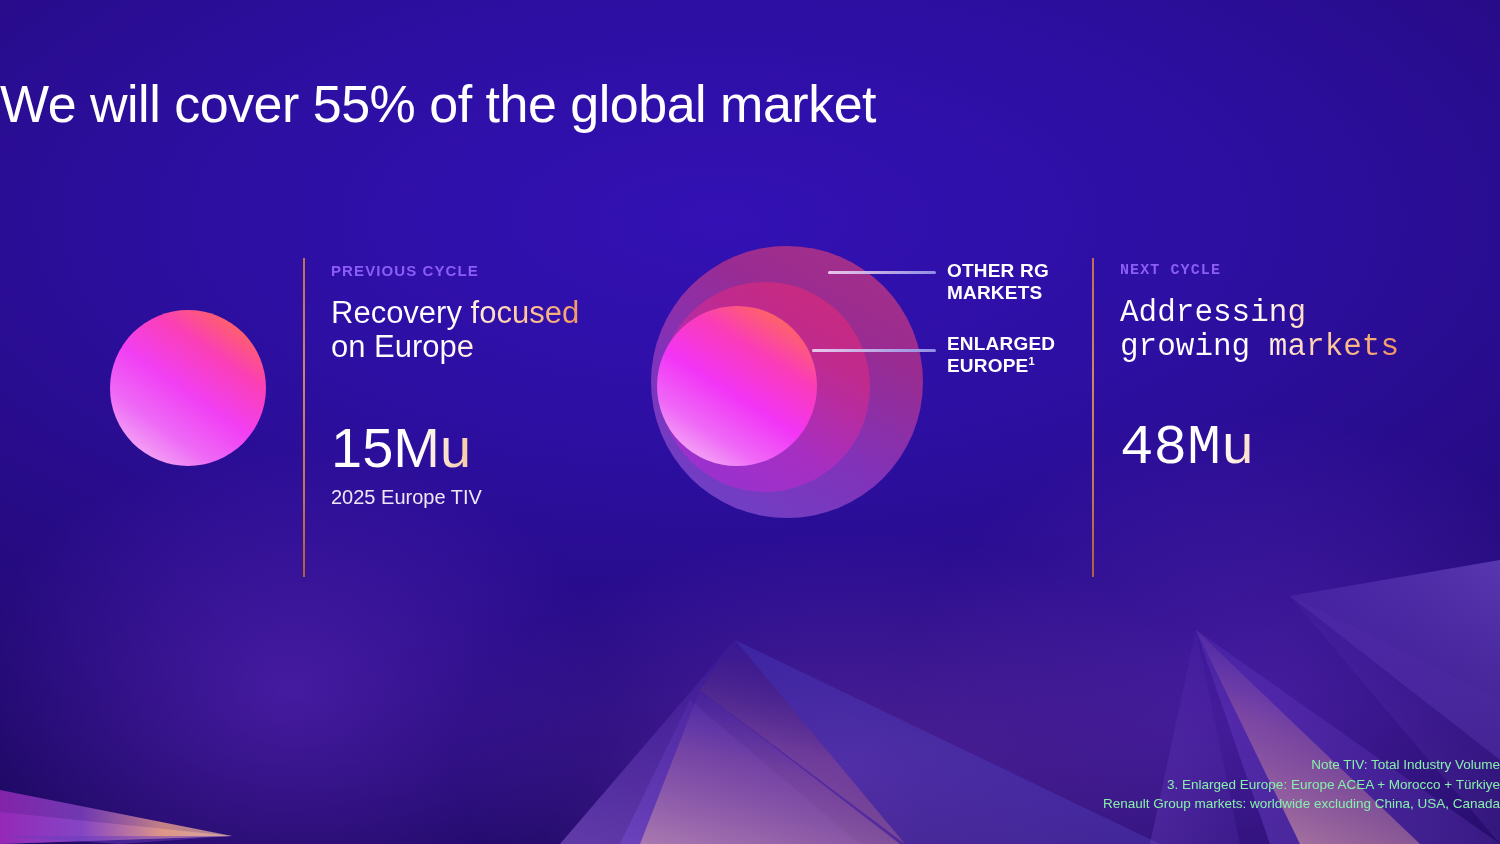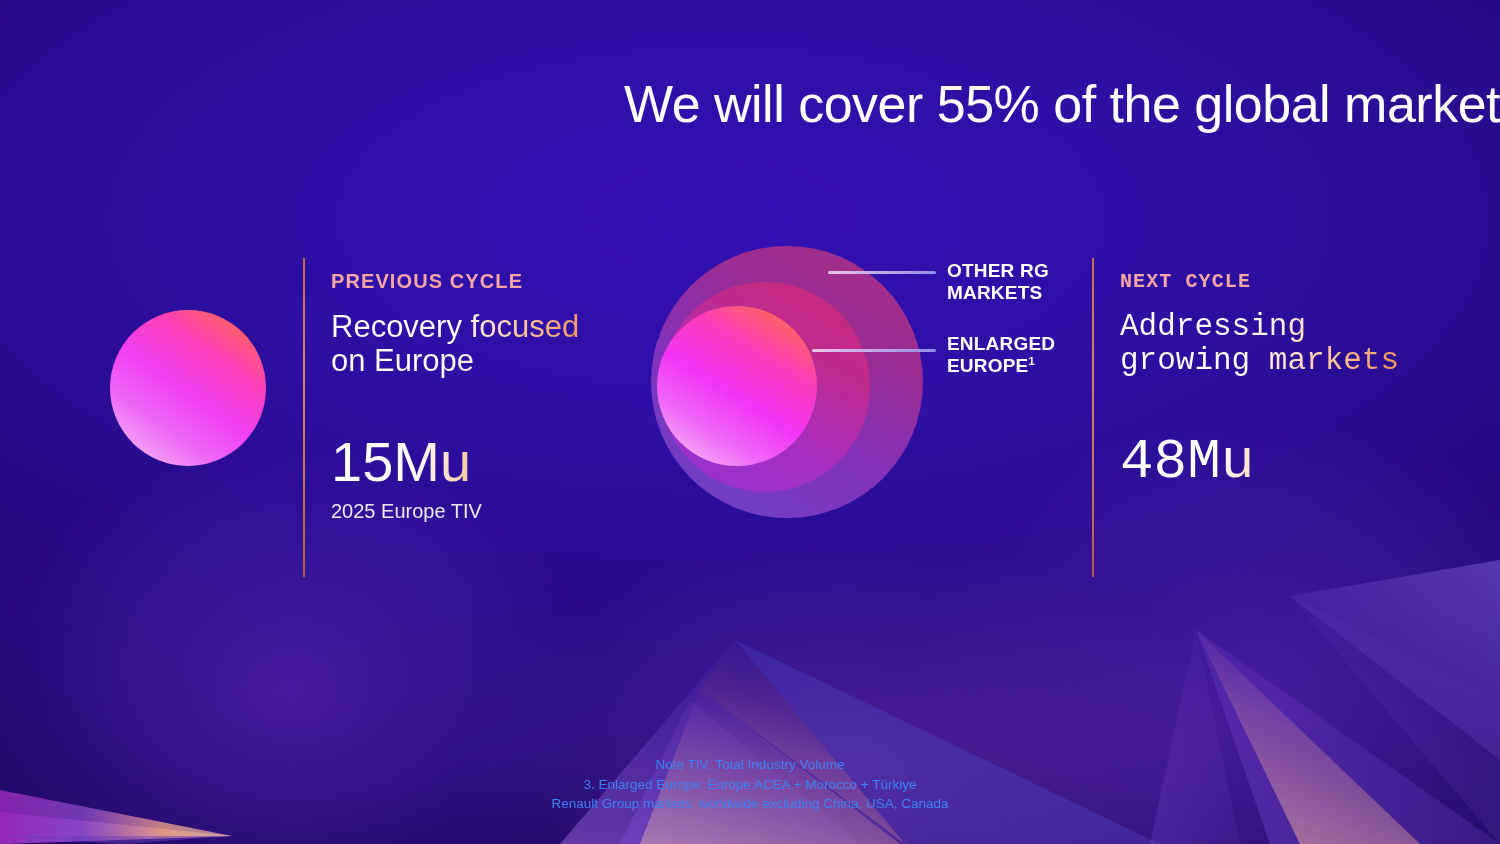"We will cover 55% of" .title { text-align: right -> left }
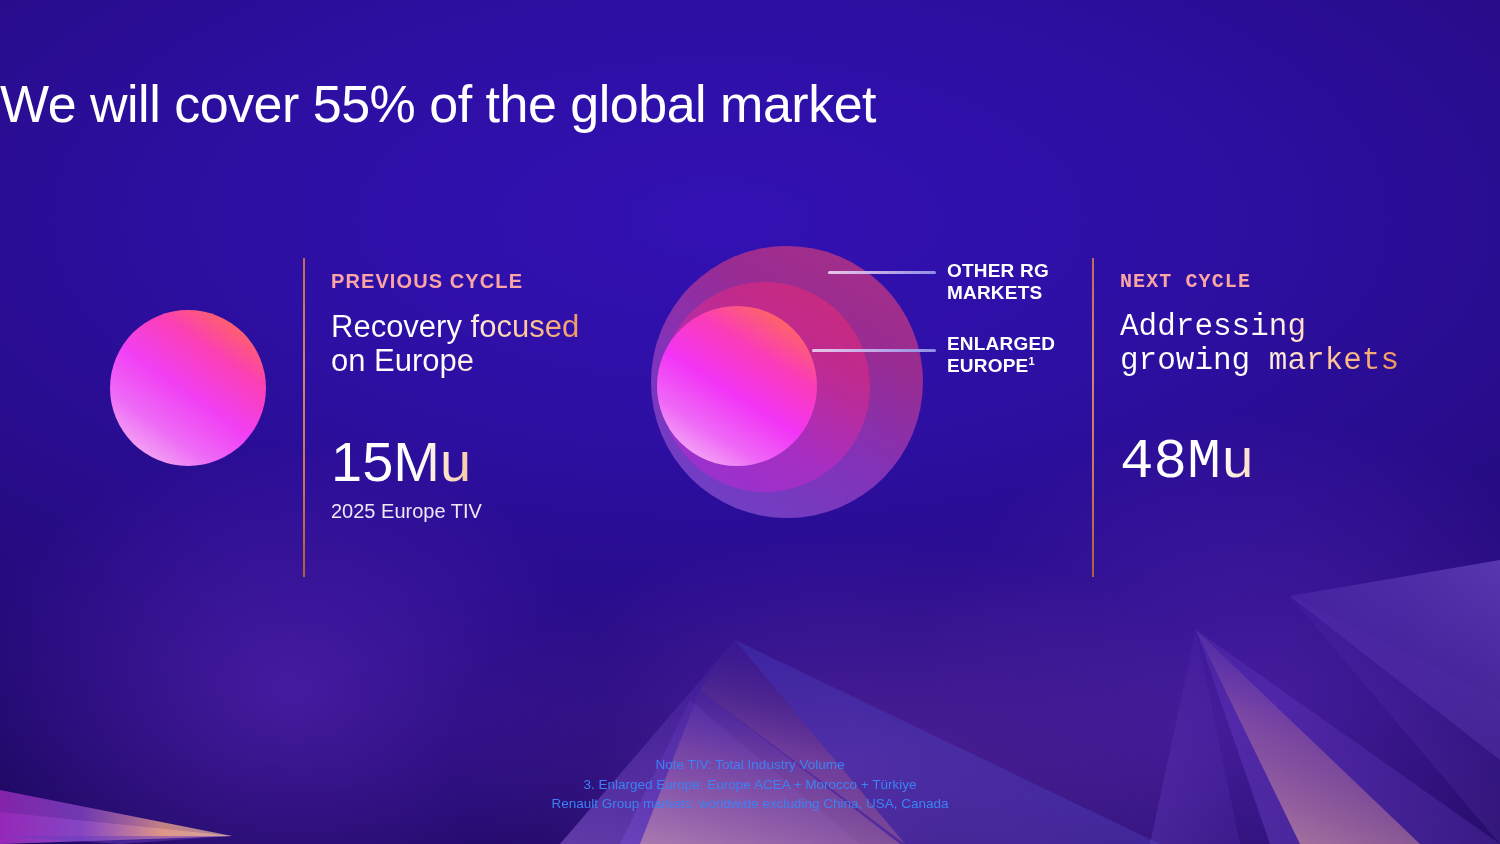"PREVIOUS CYCLE" .eyebrow { color: #fca5a5 -> #8b5cf6; font-size: 20px -> 15px; margin-top: 12px -> 4px }
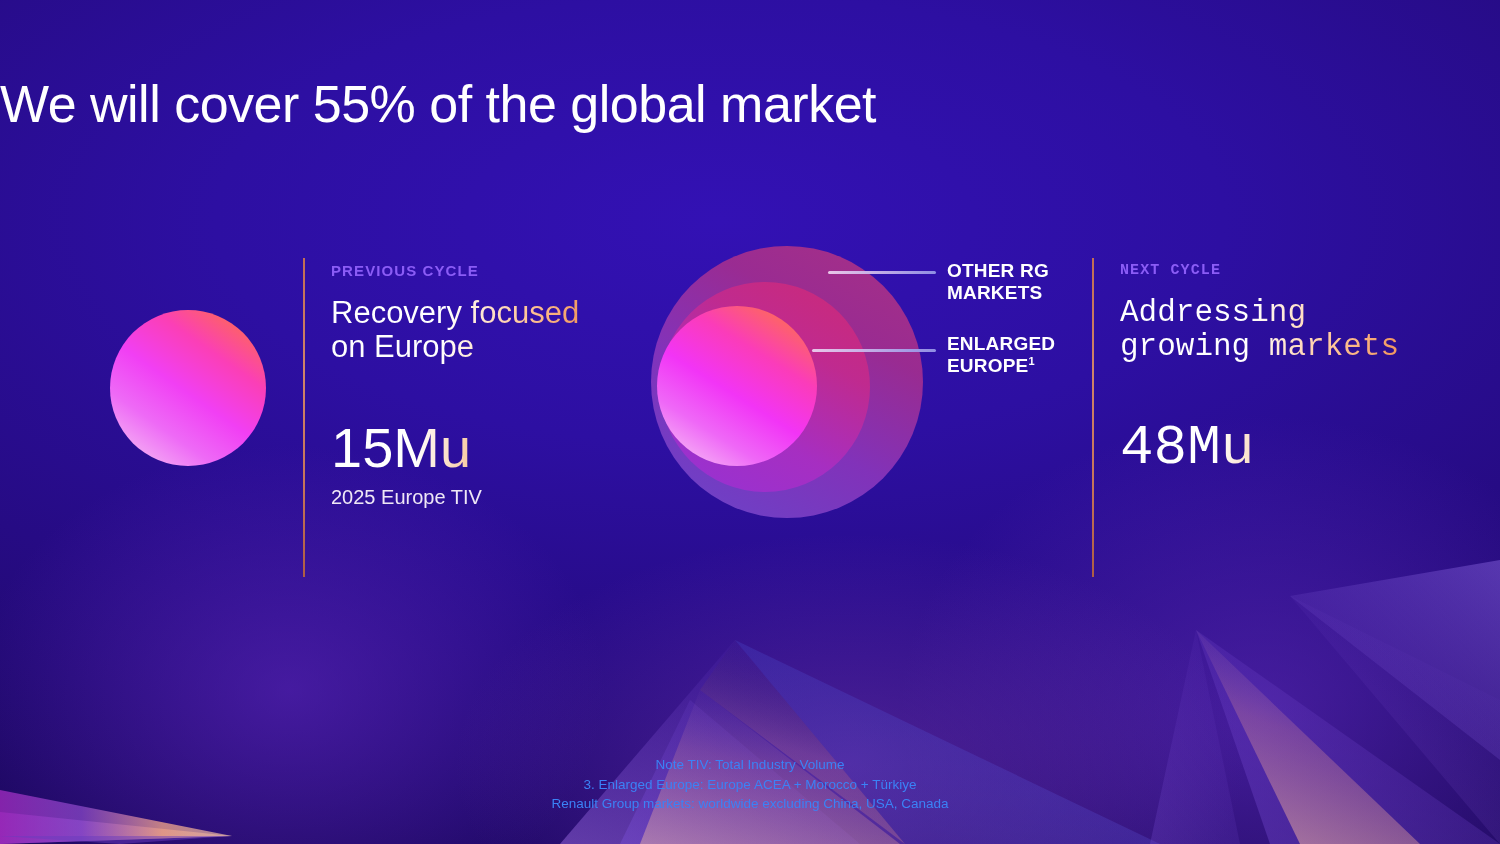"Note TIV: Total Industry Volume" .footnotes { color: #3b82f6 -> #86efac; text-align: center -> right }
